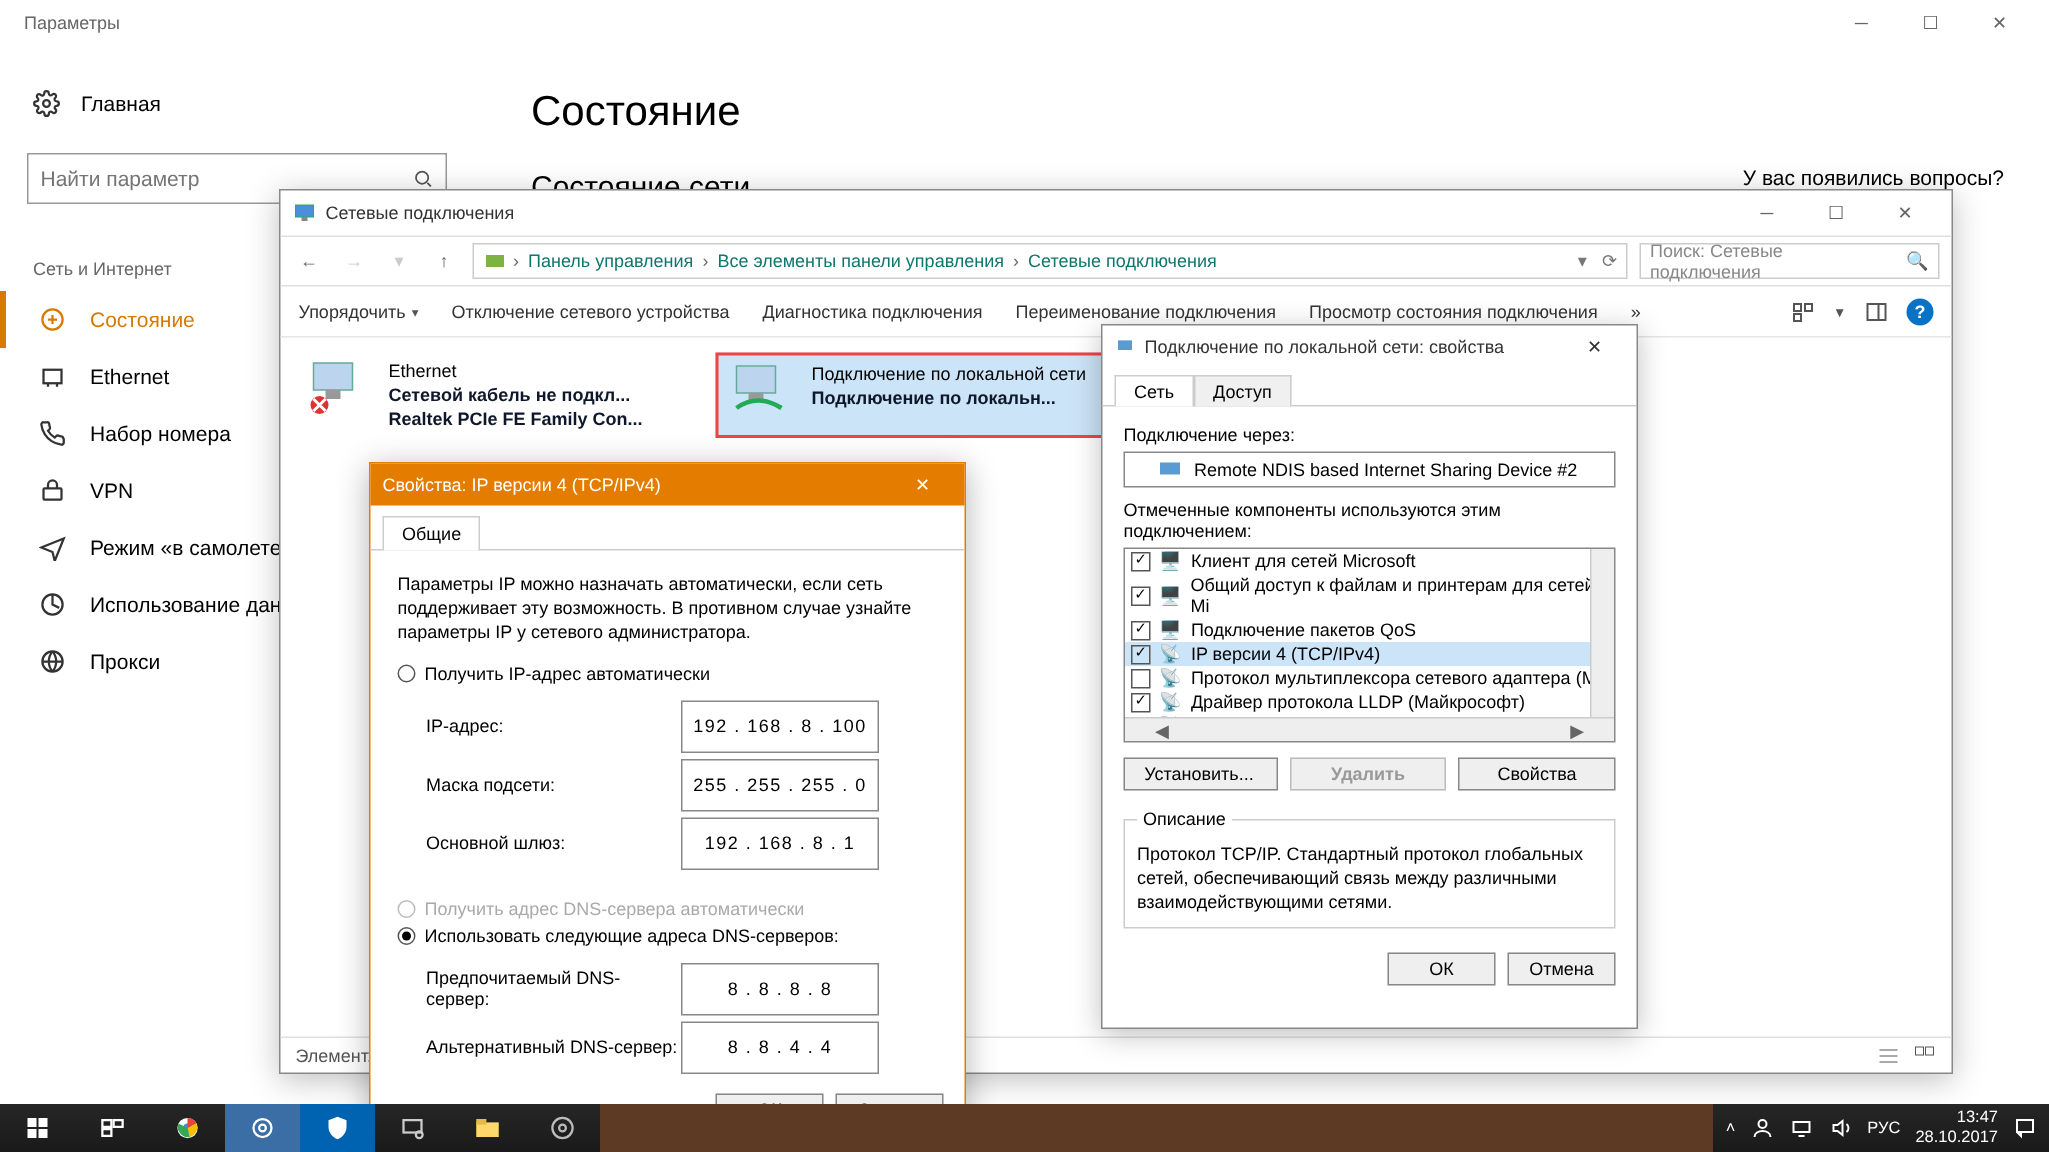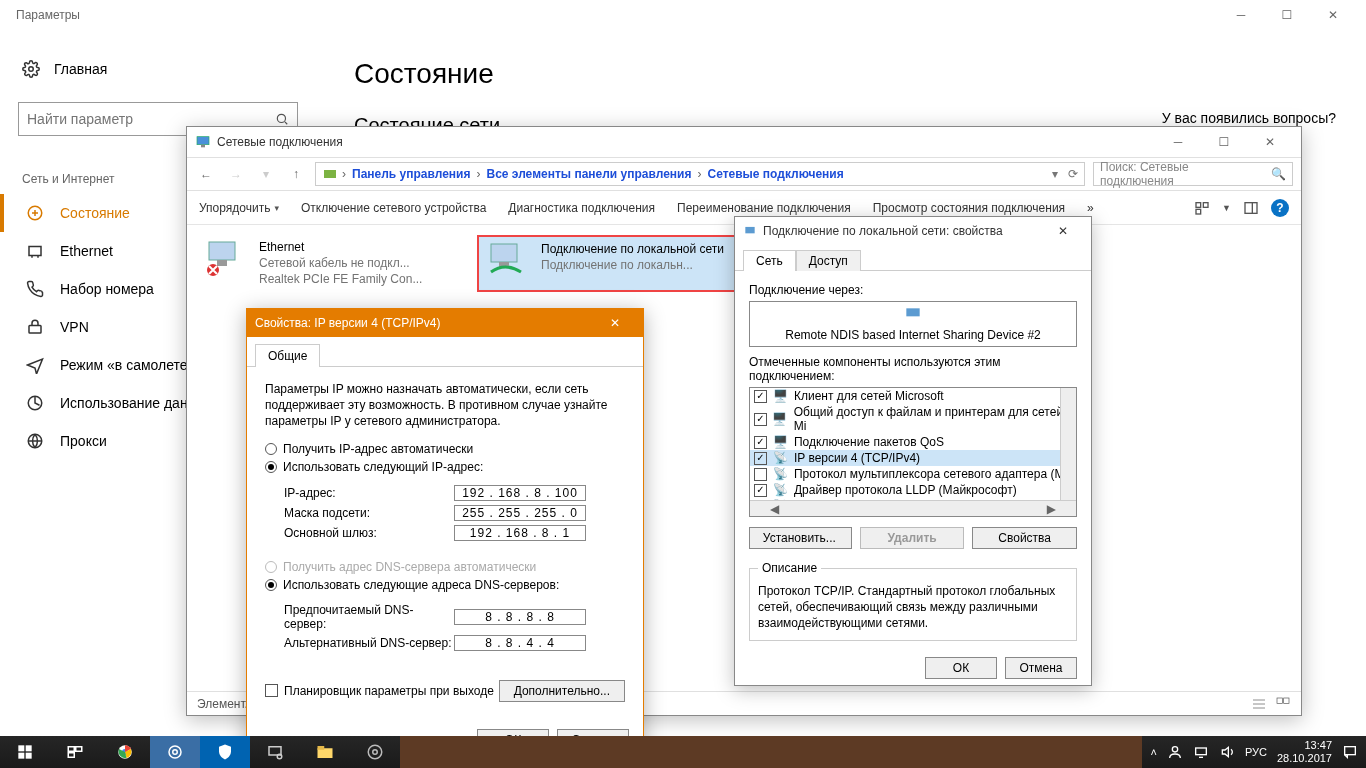"Панель управления" .crumb { color: #1d4ed8 -> #0f766e; font-weight: bold -> none }
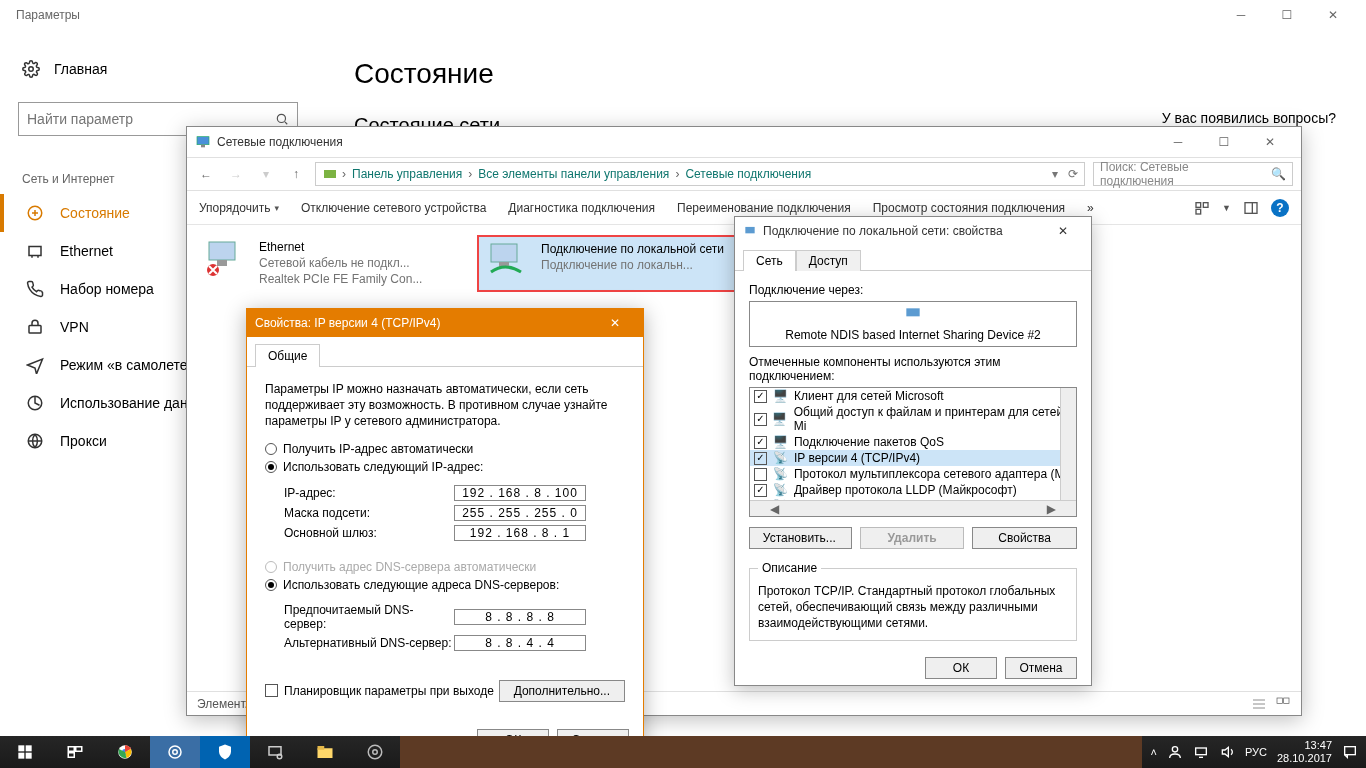"Сетевой кабель не подкл..." .conn-text .csub { color: #737373 -> #0f172a; font-weight: none -> bold }
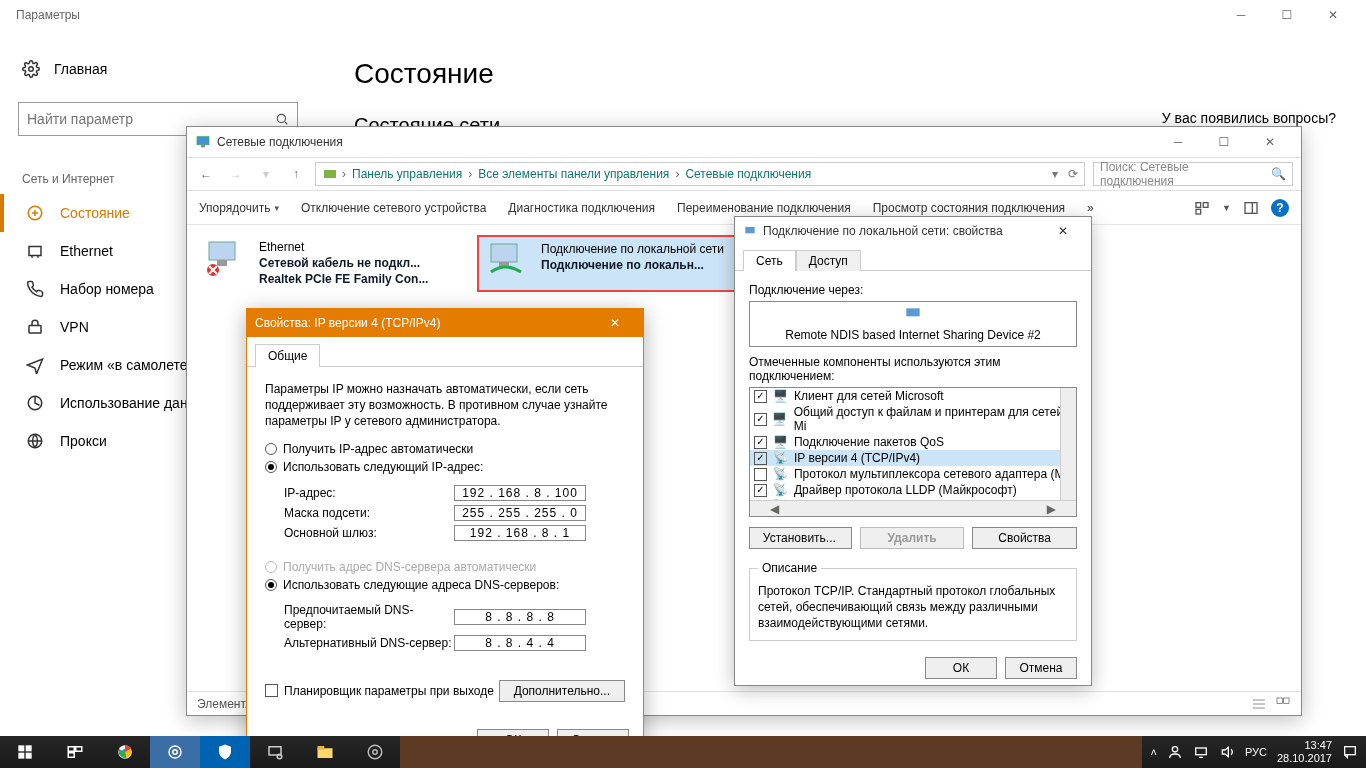"Remote NDIS based Internet Sharing" .conn-via-box { flex-direction: column -> none }
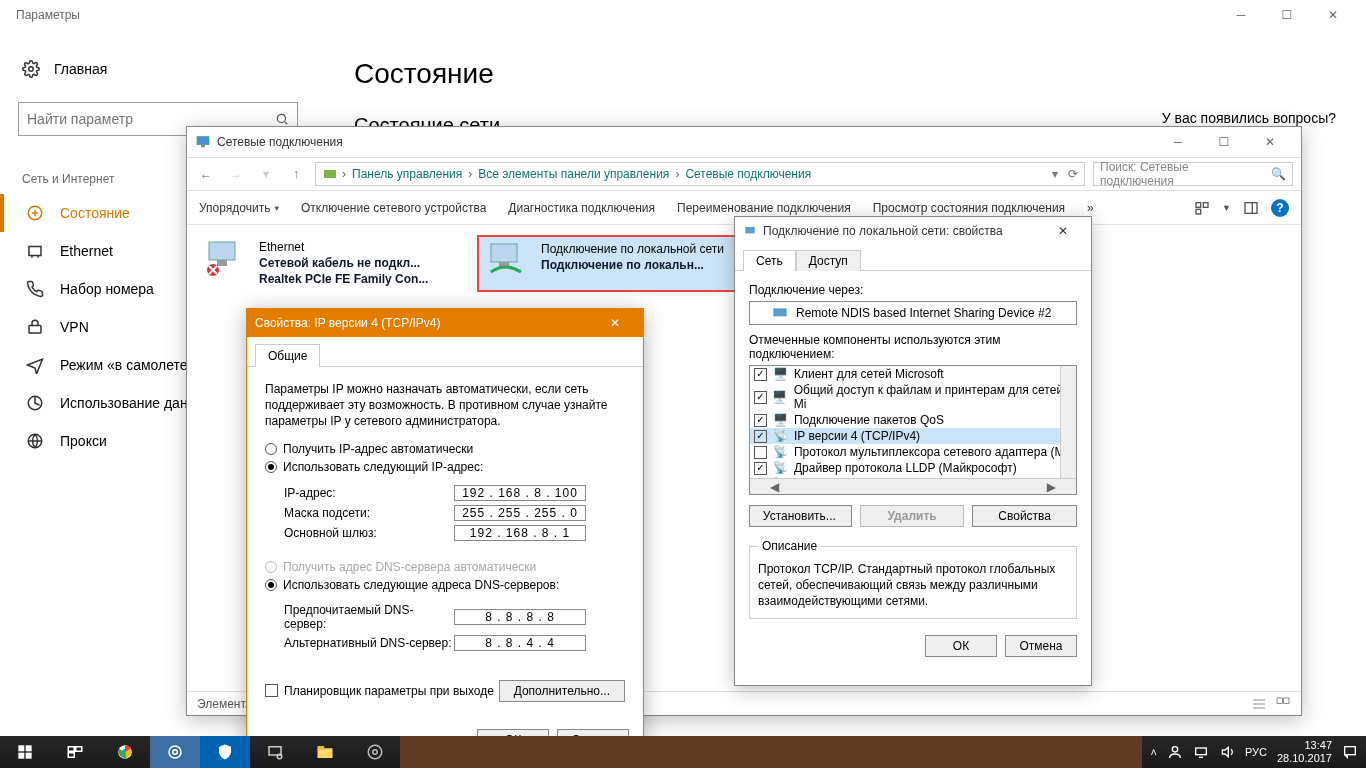"Использовать следующий IP-адрес:" div.radio-row { html: <div> <span></span> <span>Использовать следующий IP-адрес:</span> </div> -> none }
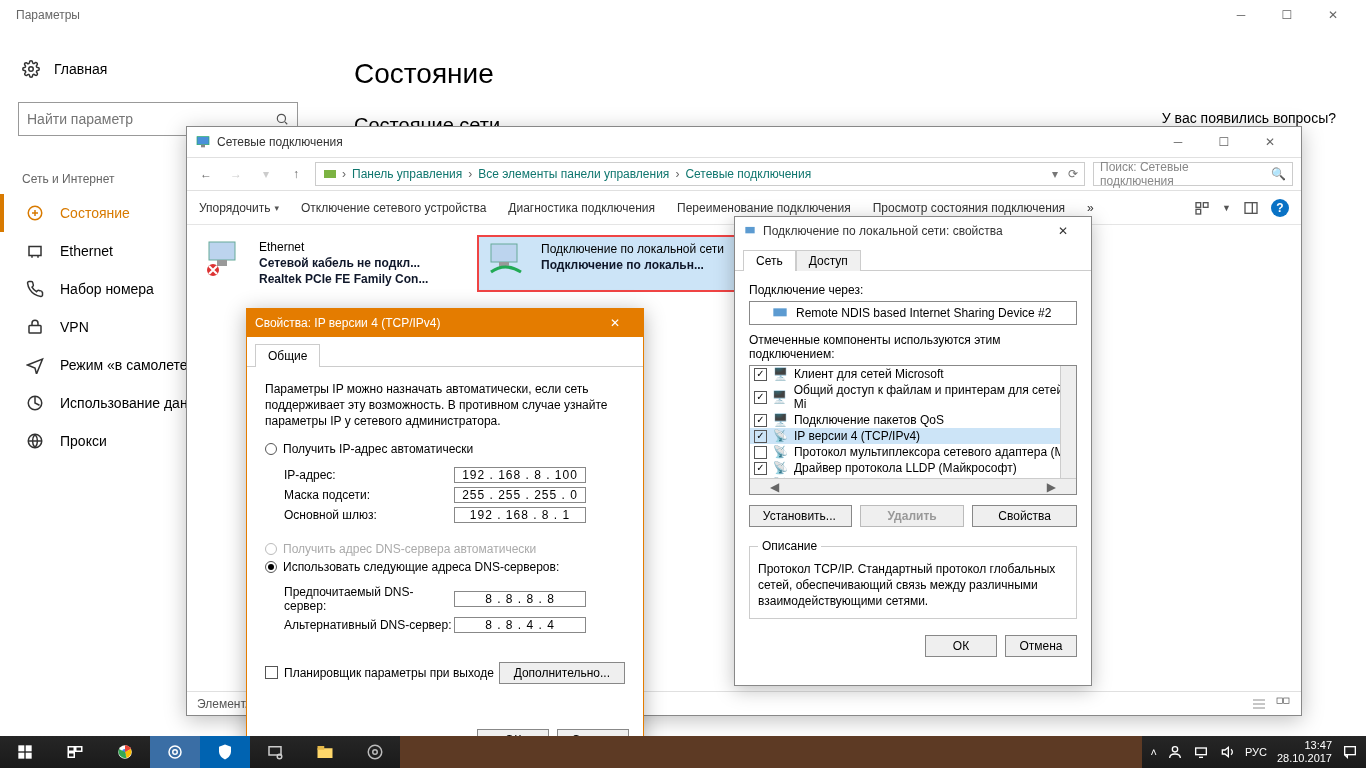"192 . 168 . 8" .ip-input { height: 16px -> 35px }
